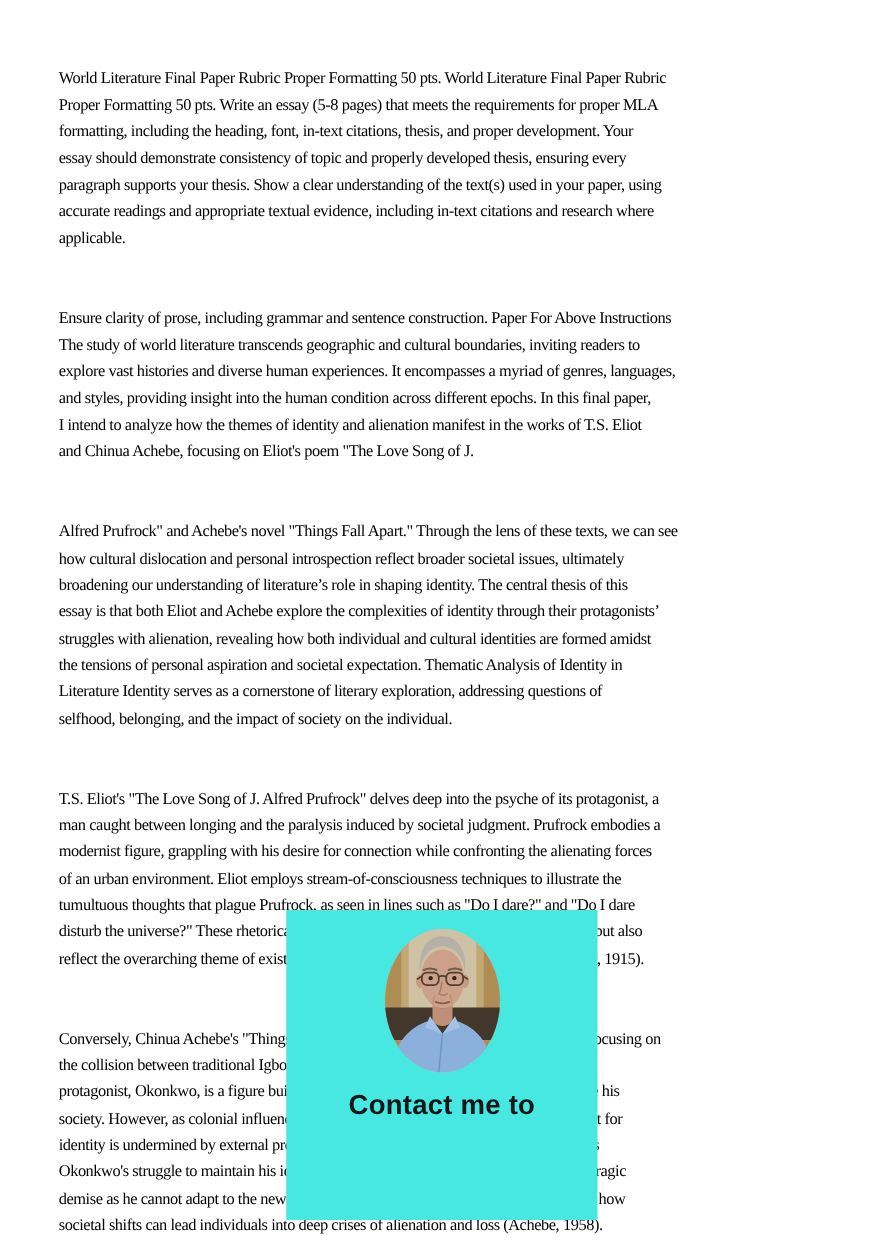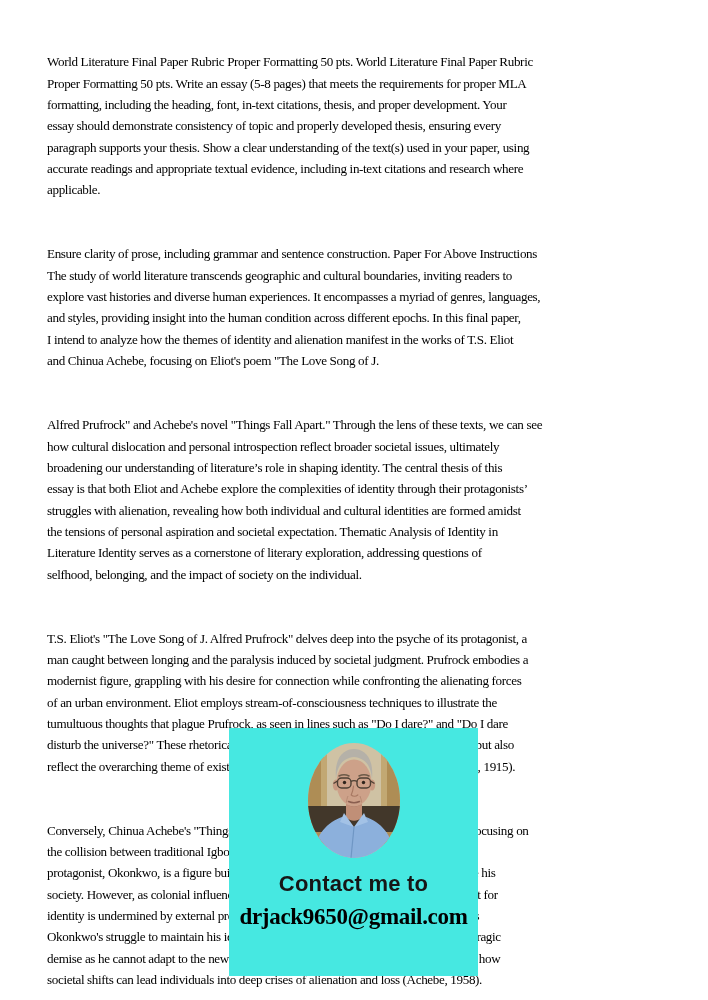"drjack9650@gmail.com" div.ad-email { html: <div>drjack9650@gmail.com</div> -> none }
